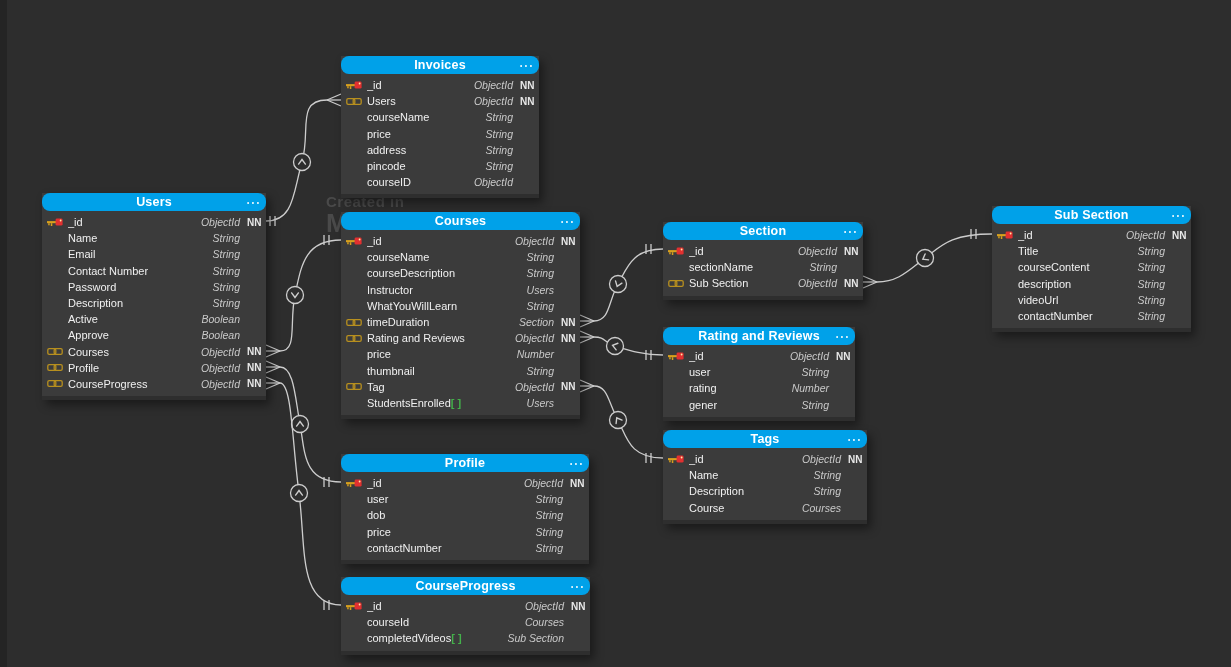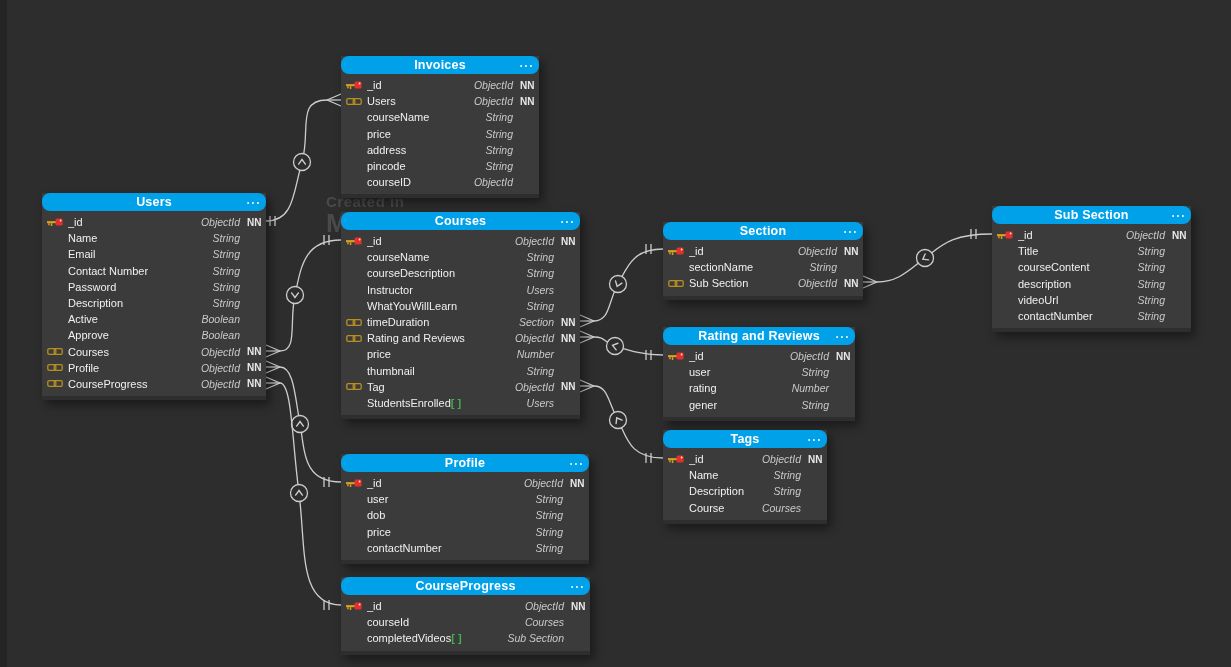"Tags" div.table { width: 164px -> 204px }
